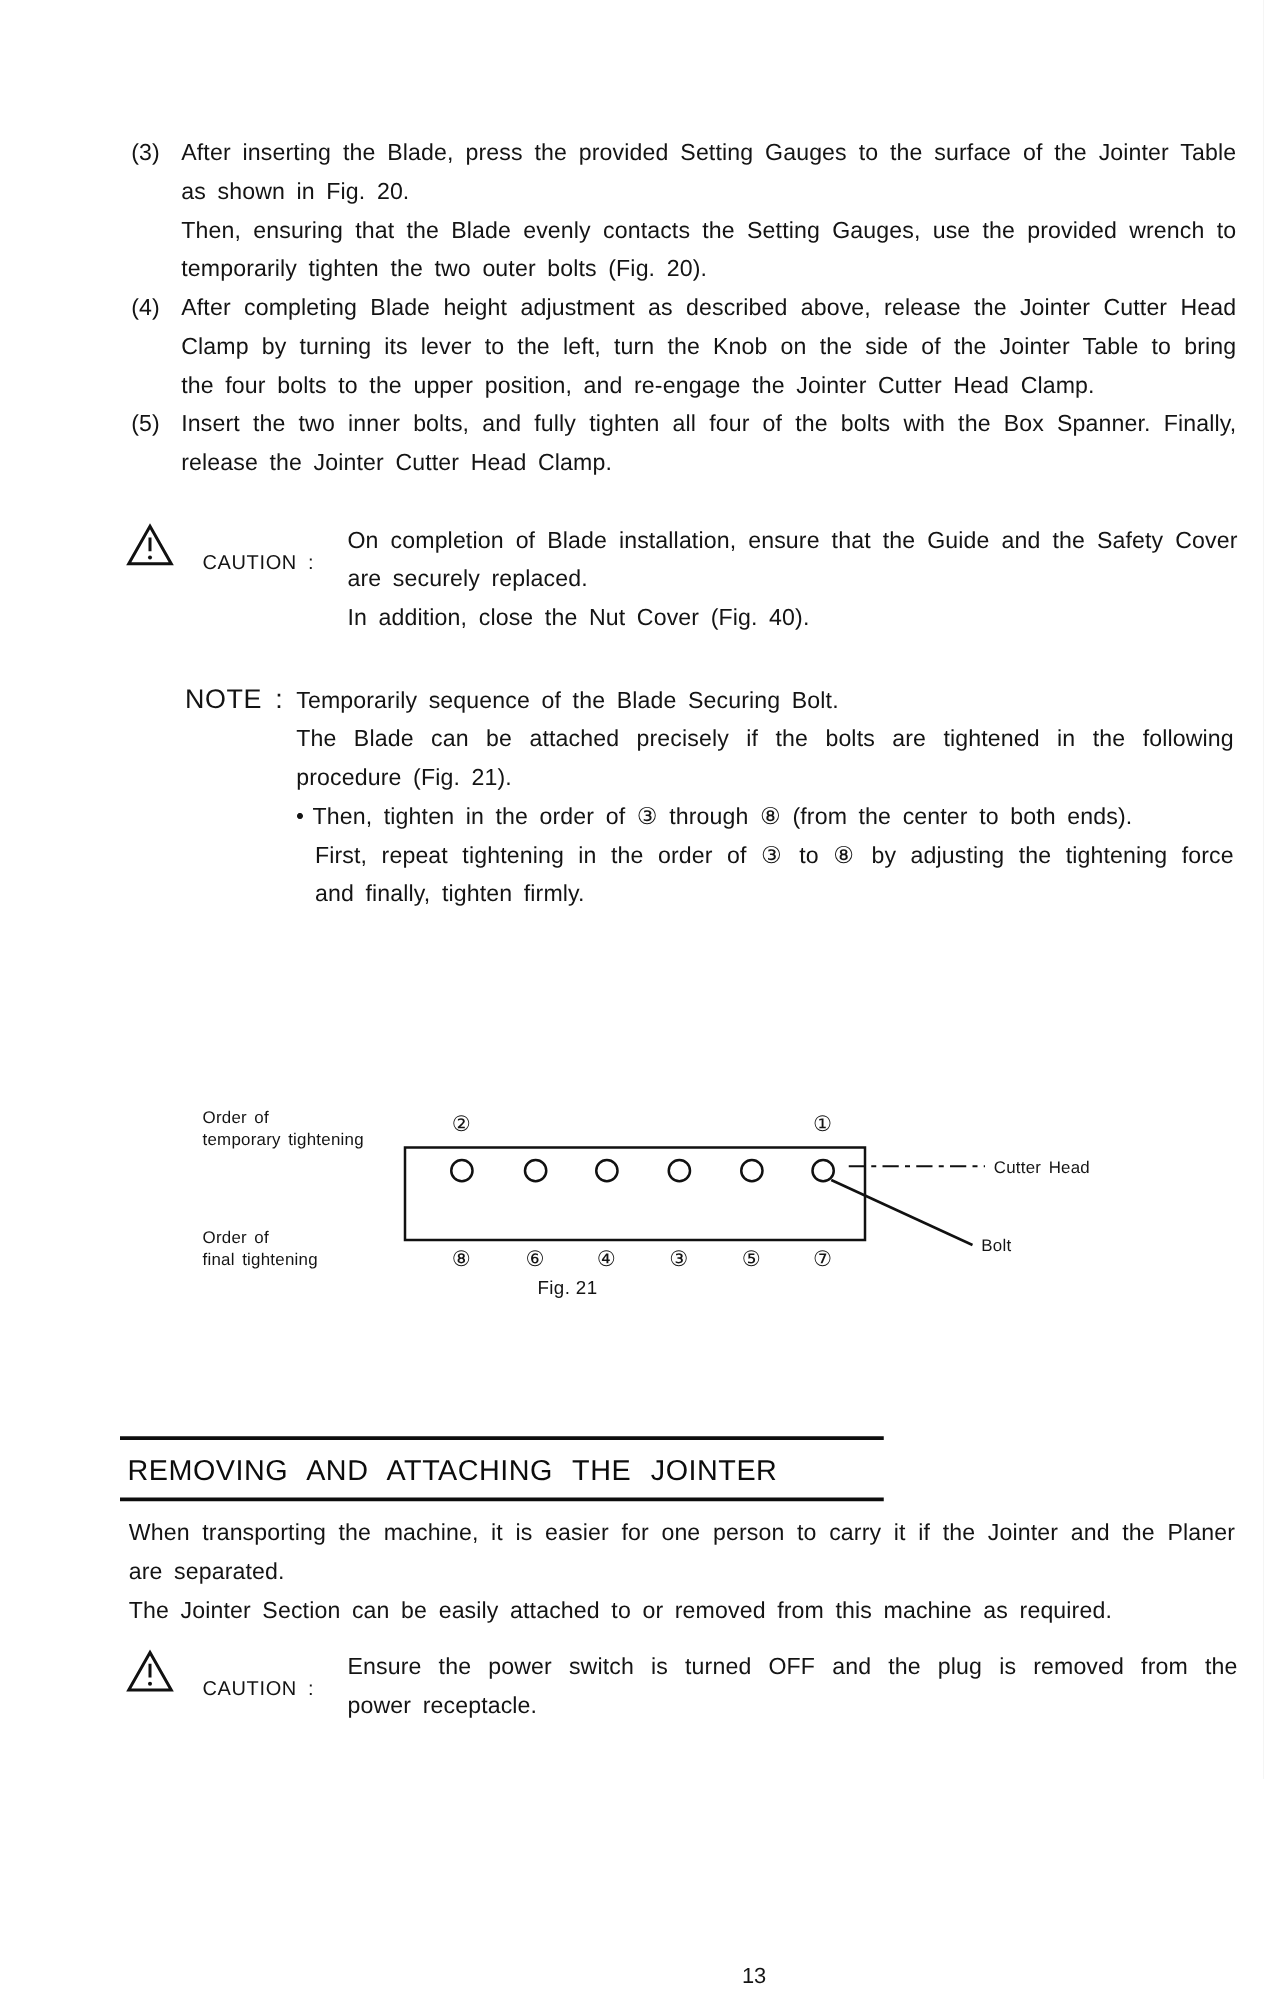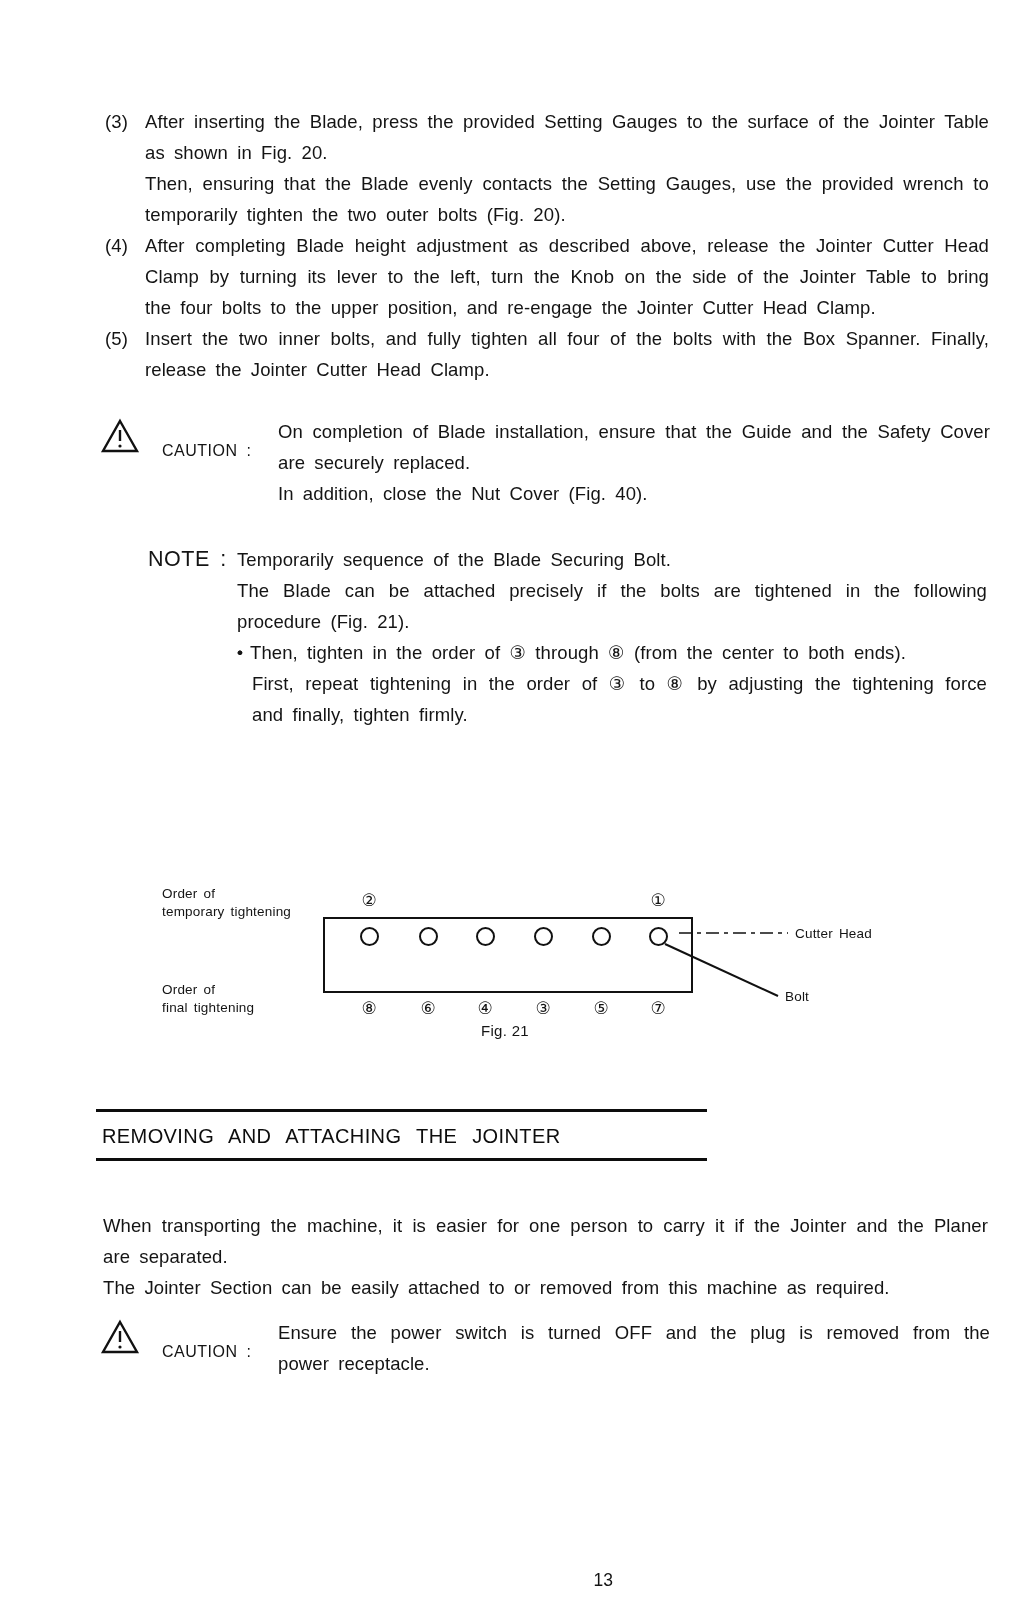"Fig. 21" .fig-caption { text-align: center -> left }
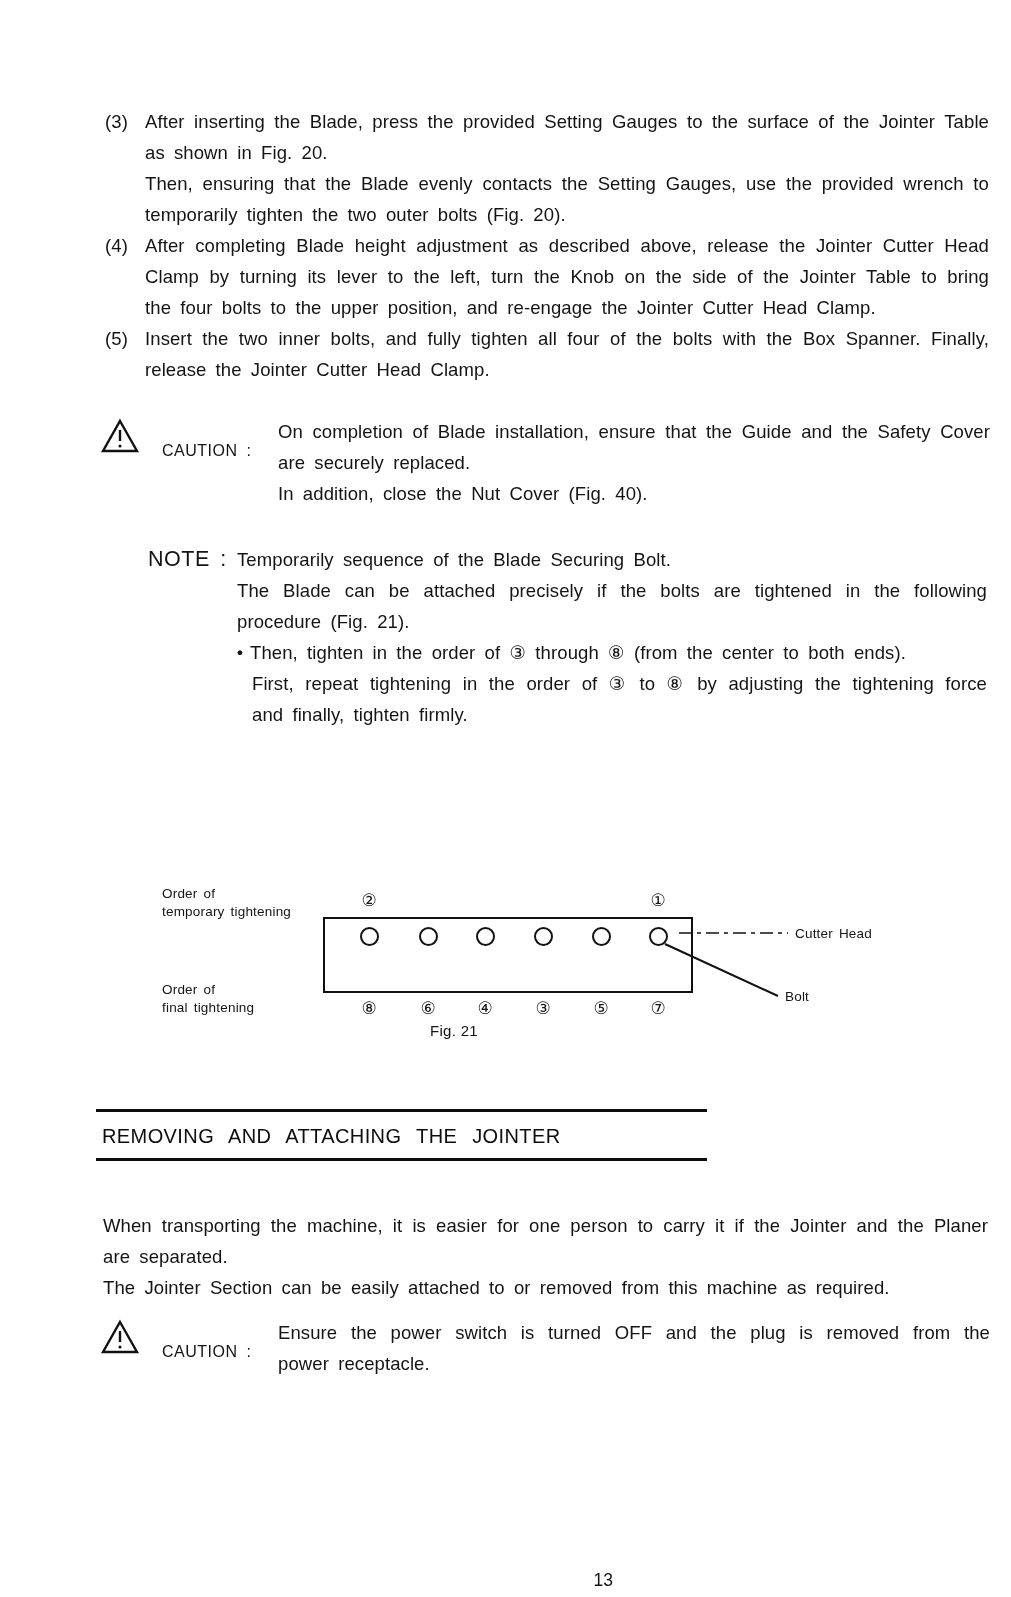"REMOVING AND ATTACHING THE JOINTER" .section-title { font-size: 20px -> 23px; top: 1109px -> 1149px }
